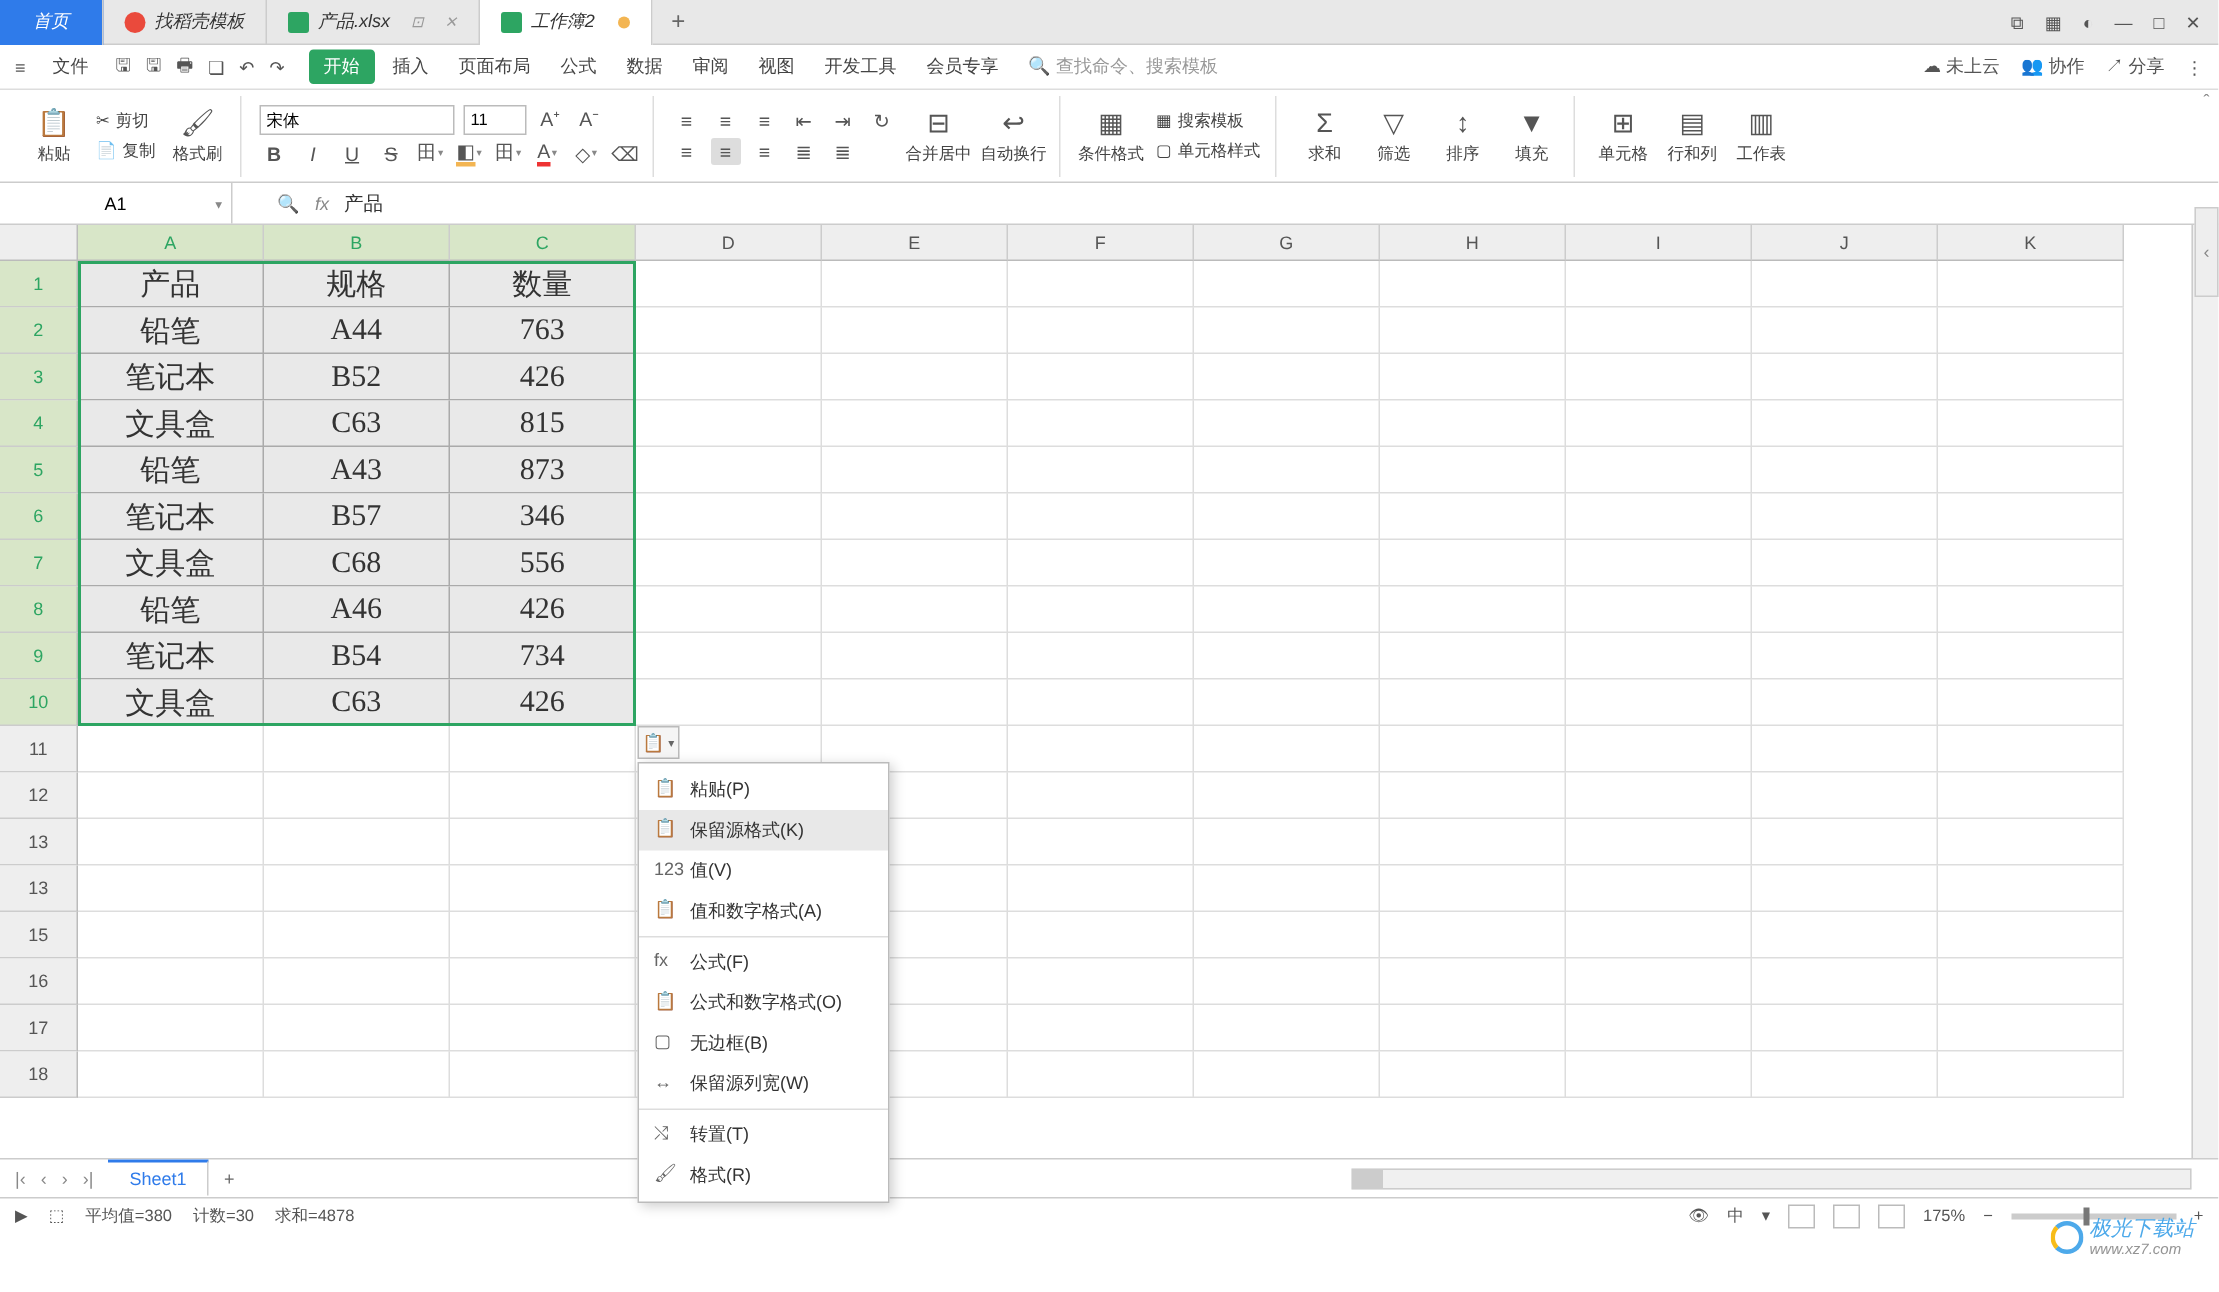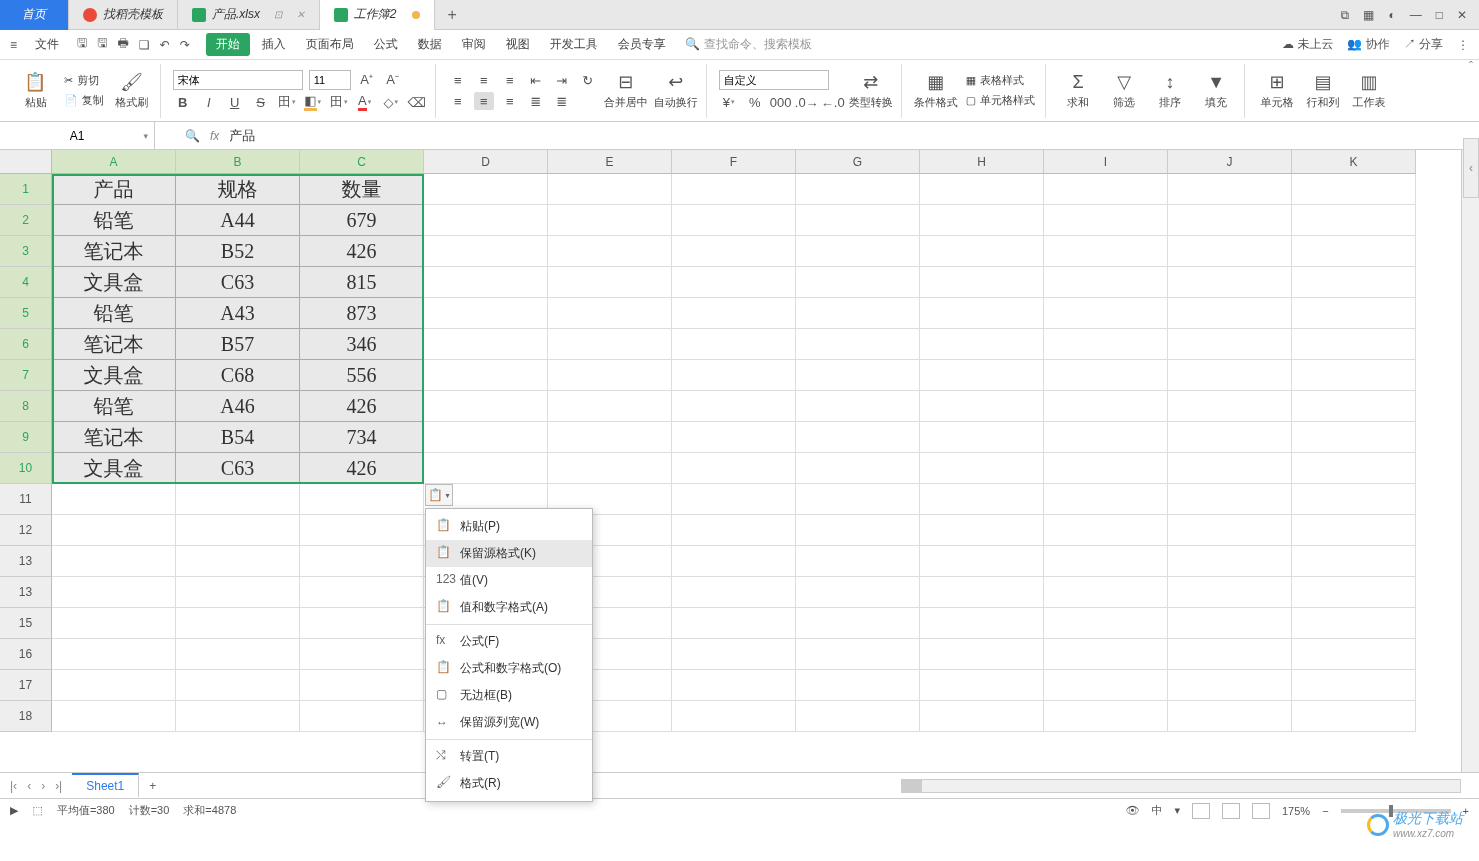"自定义" div.rgroup { html: <div> <div> <input> <div> <span>¥</span> <span>%</span> <span>000</span> <span>.0→</span> <span>←.0</span> </div> </div> <div> <span>⇄</span> <span>类型转换</span> </div> </div> -> none }
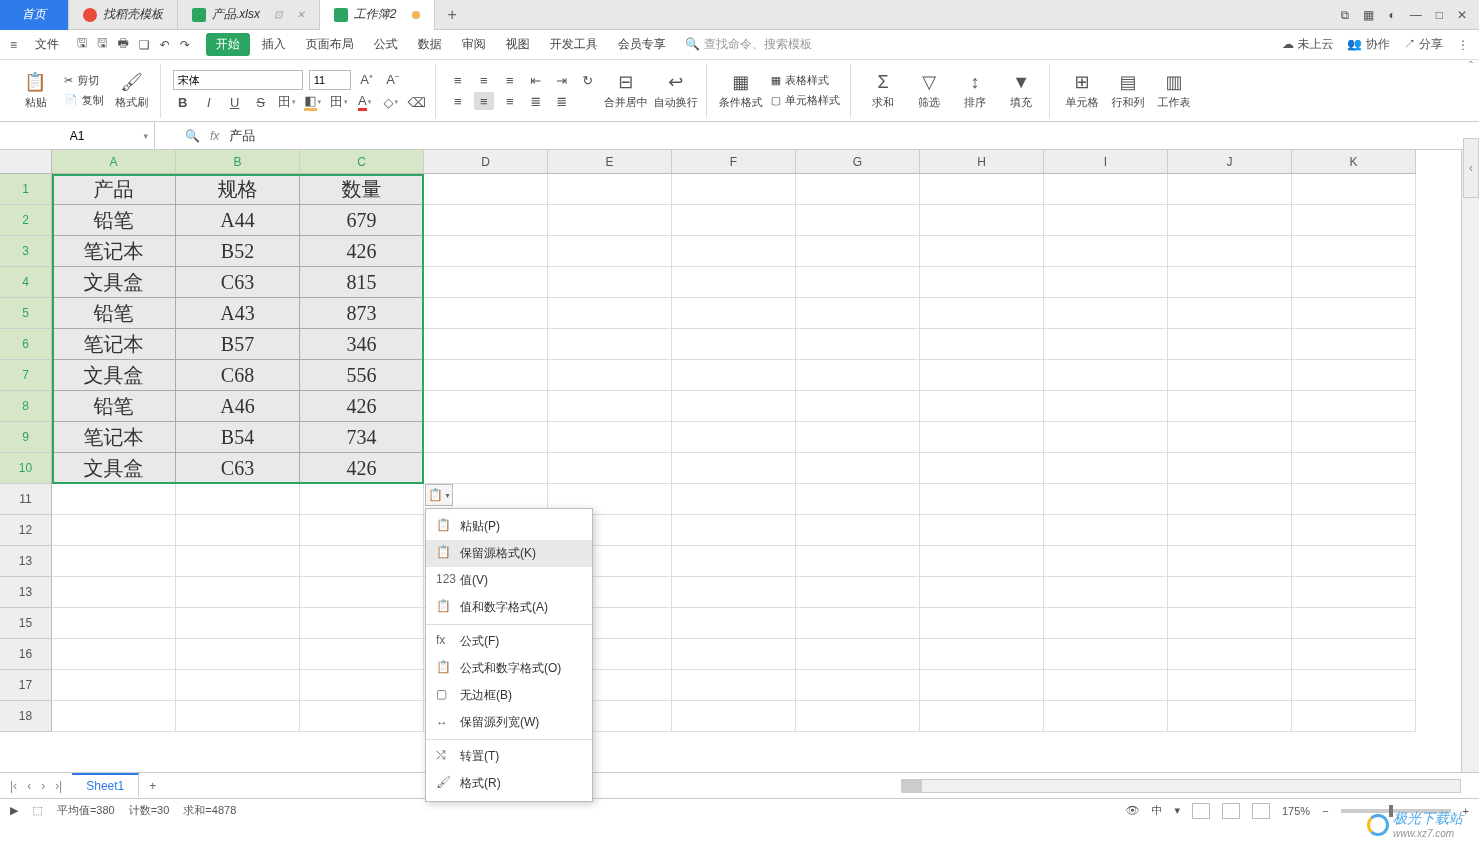"表格样式" span { text: 表格样式 -> 搜索模板 }
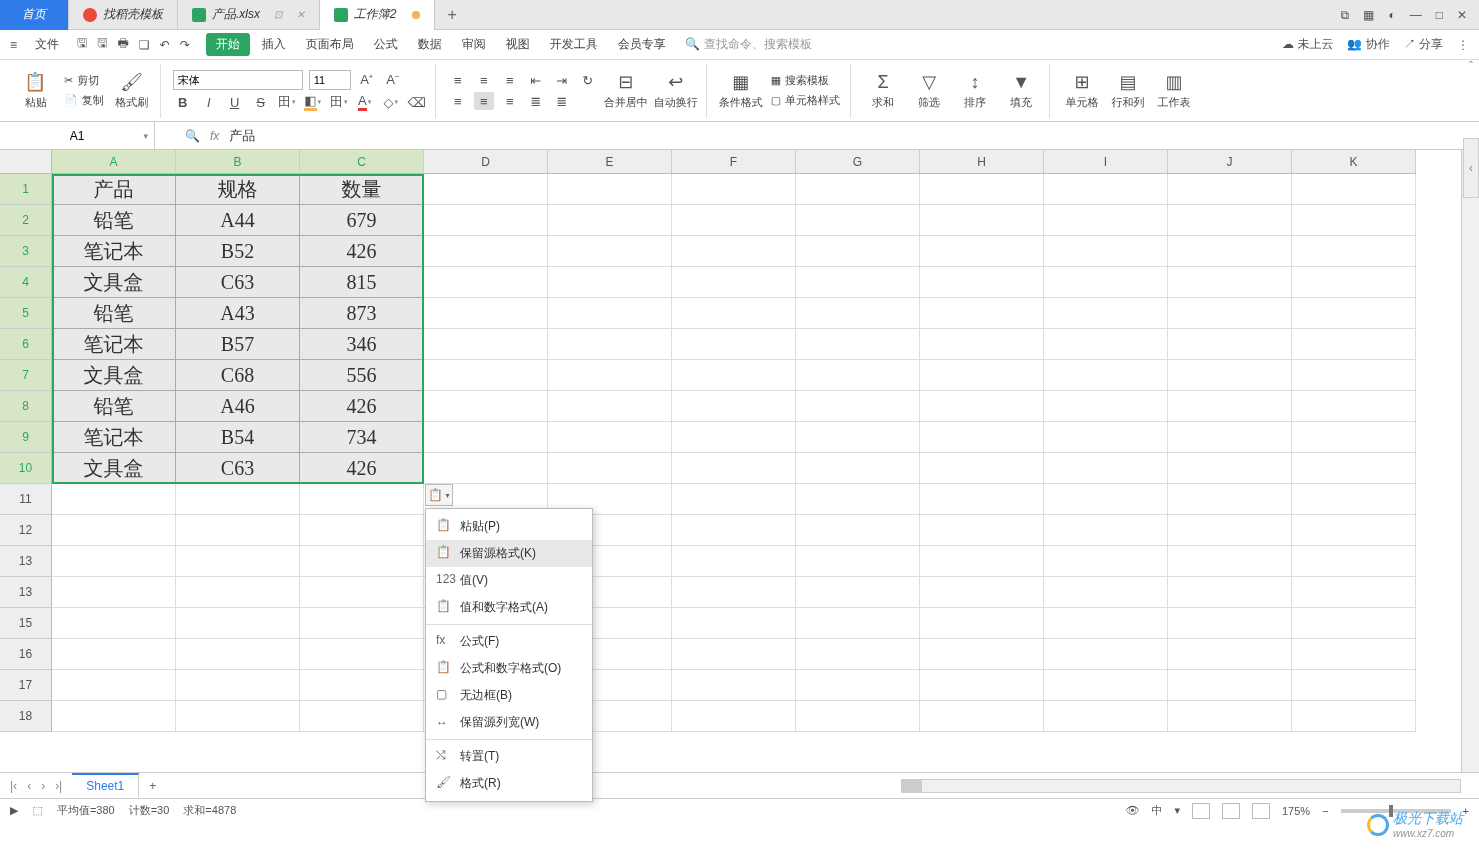"679" div.cell { text: 679 -> 763 }
